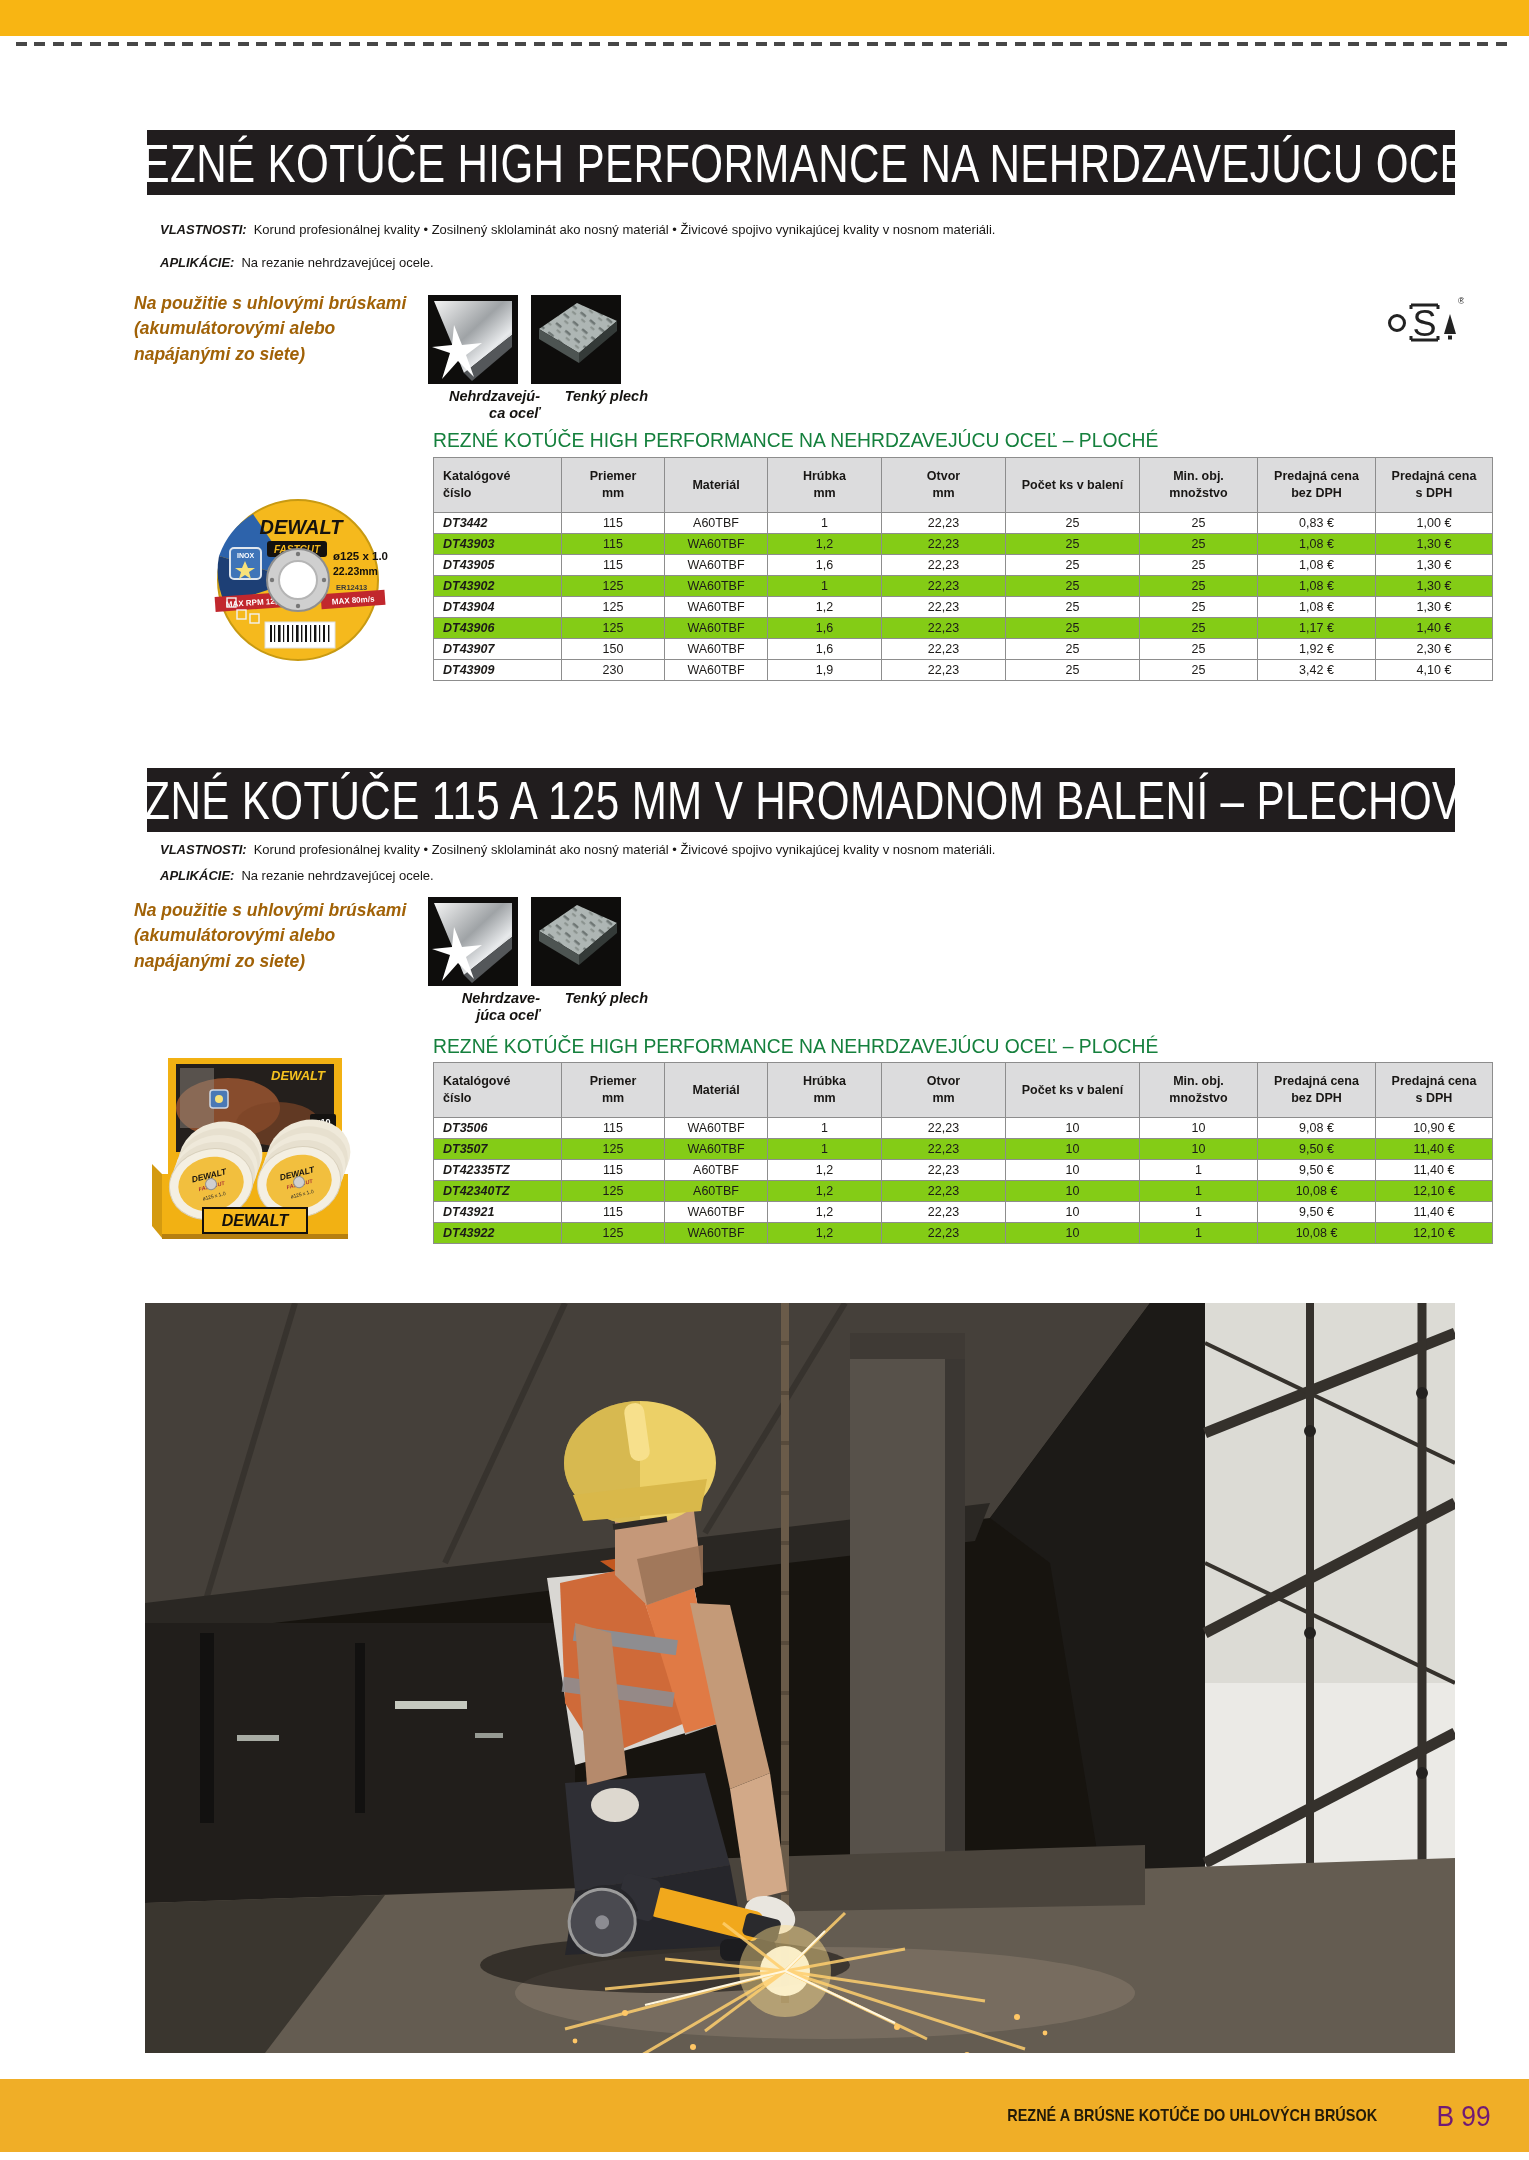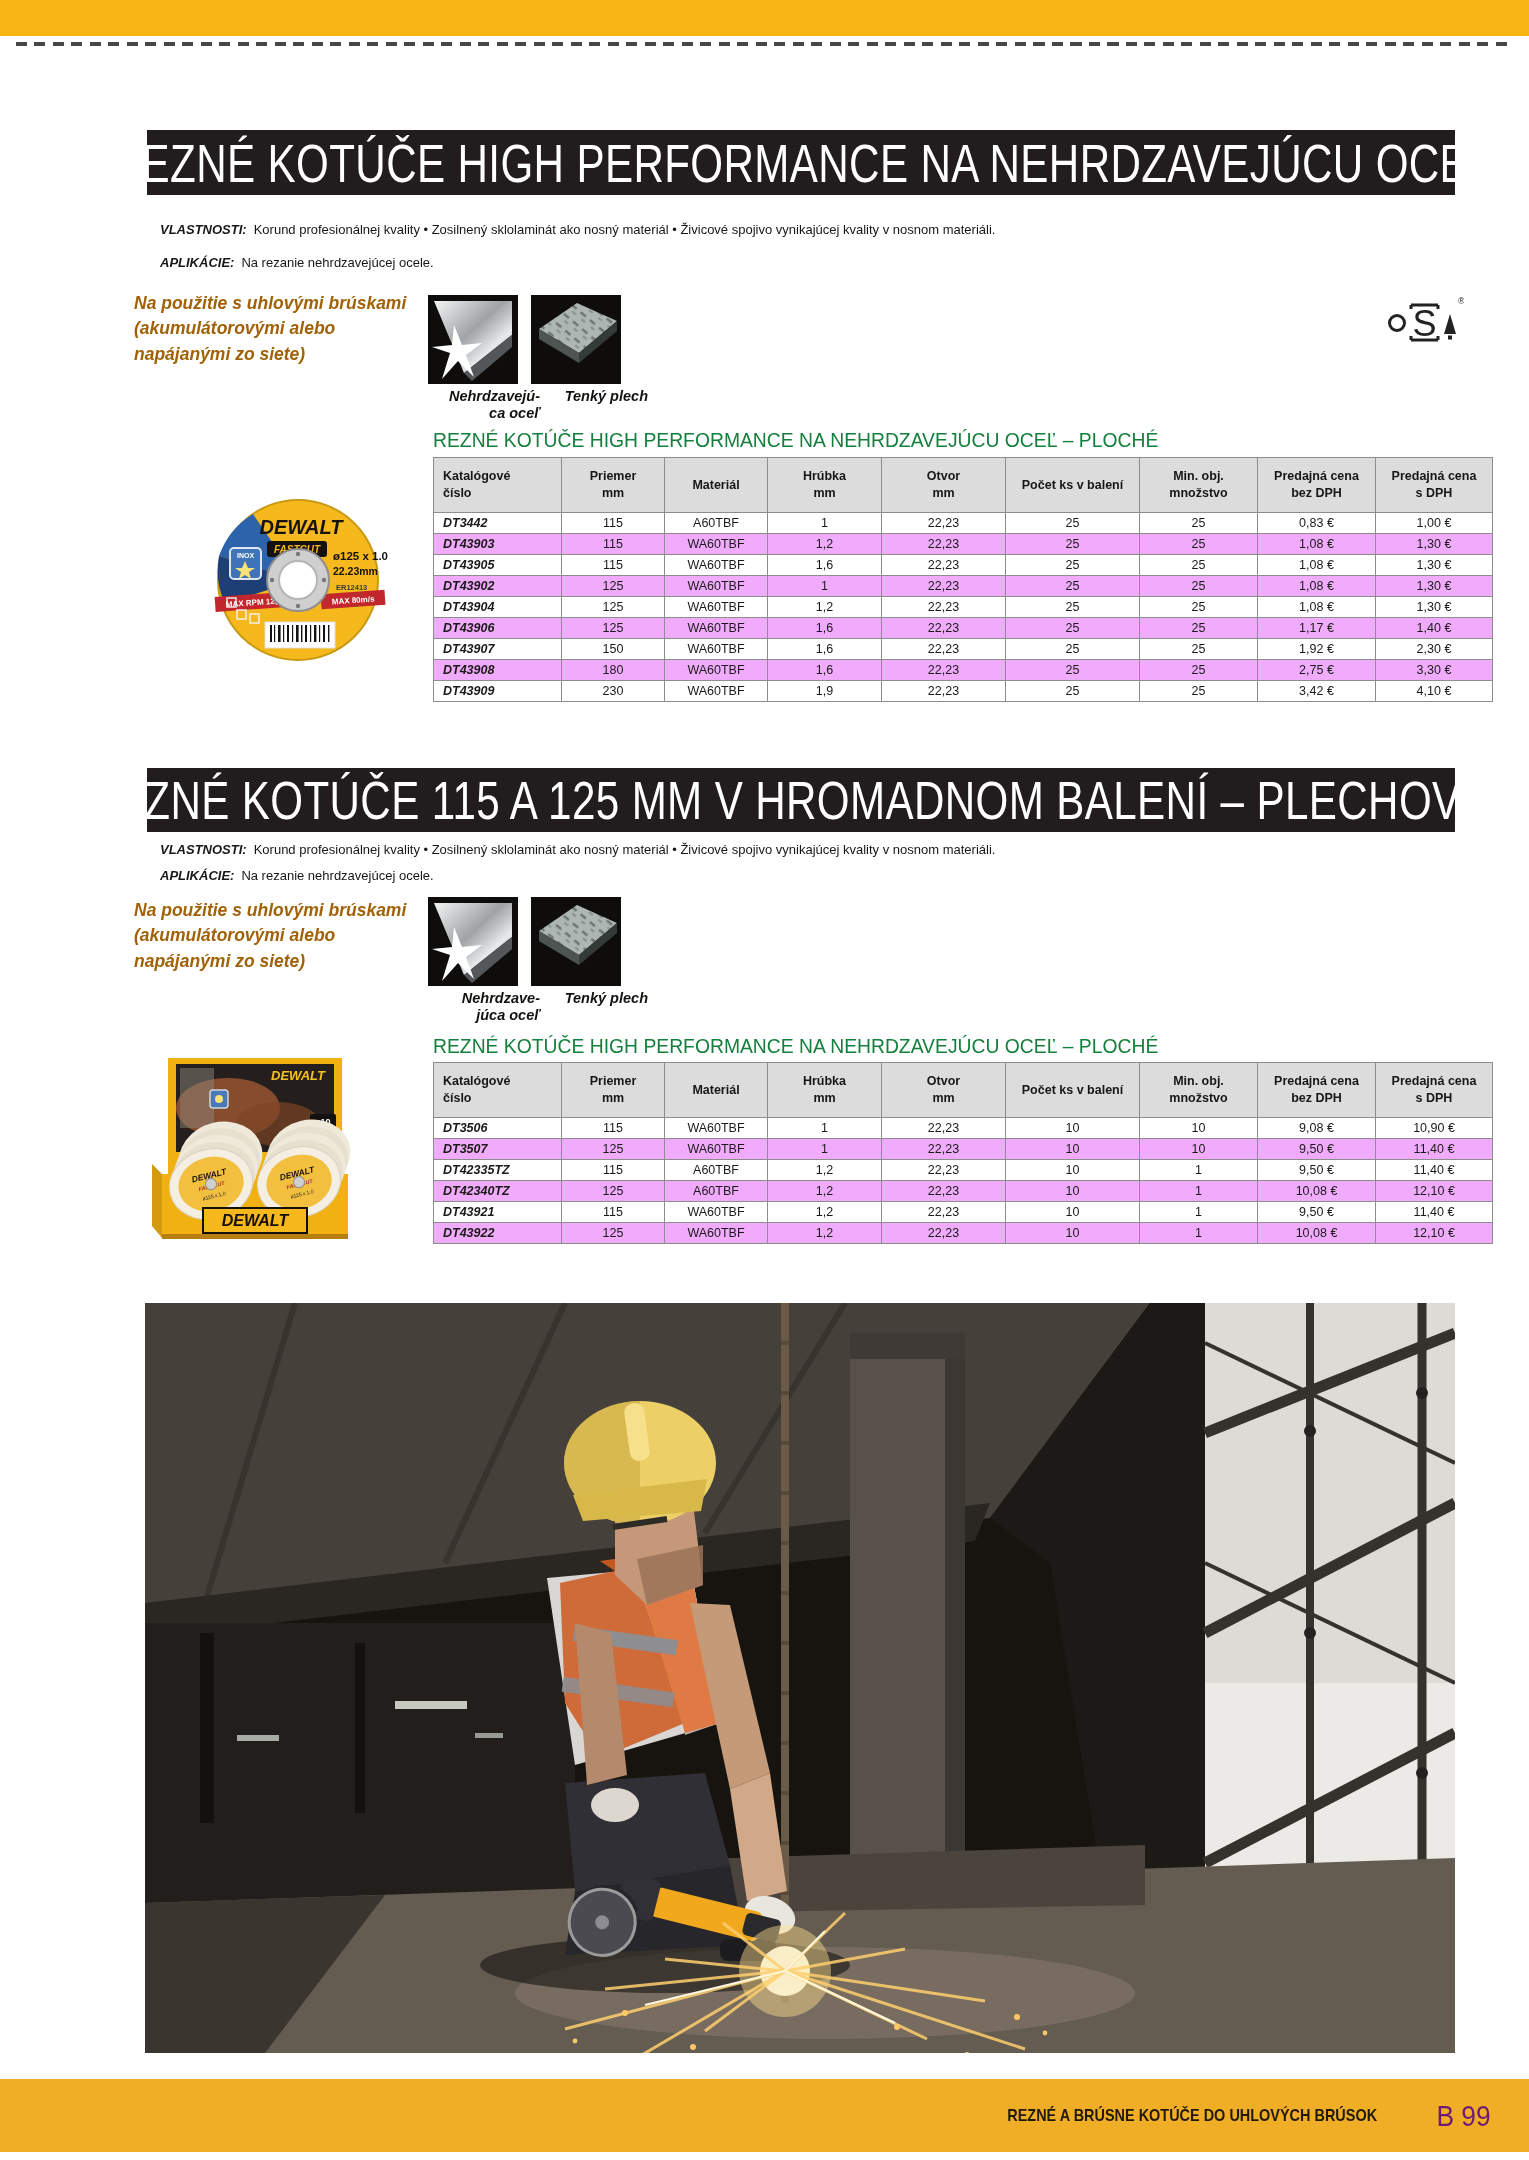"DT43903" table.spec tr.alt { background: #f0abfc -> #84cc16 }
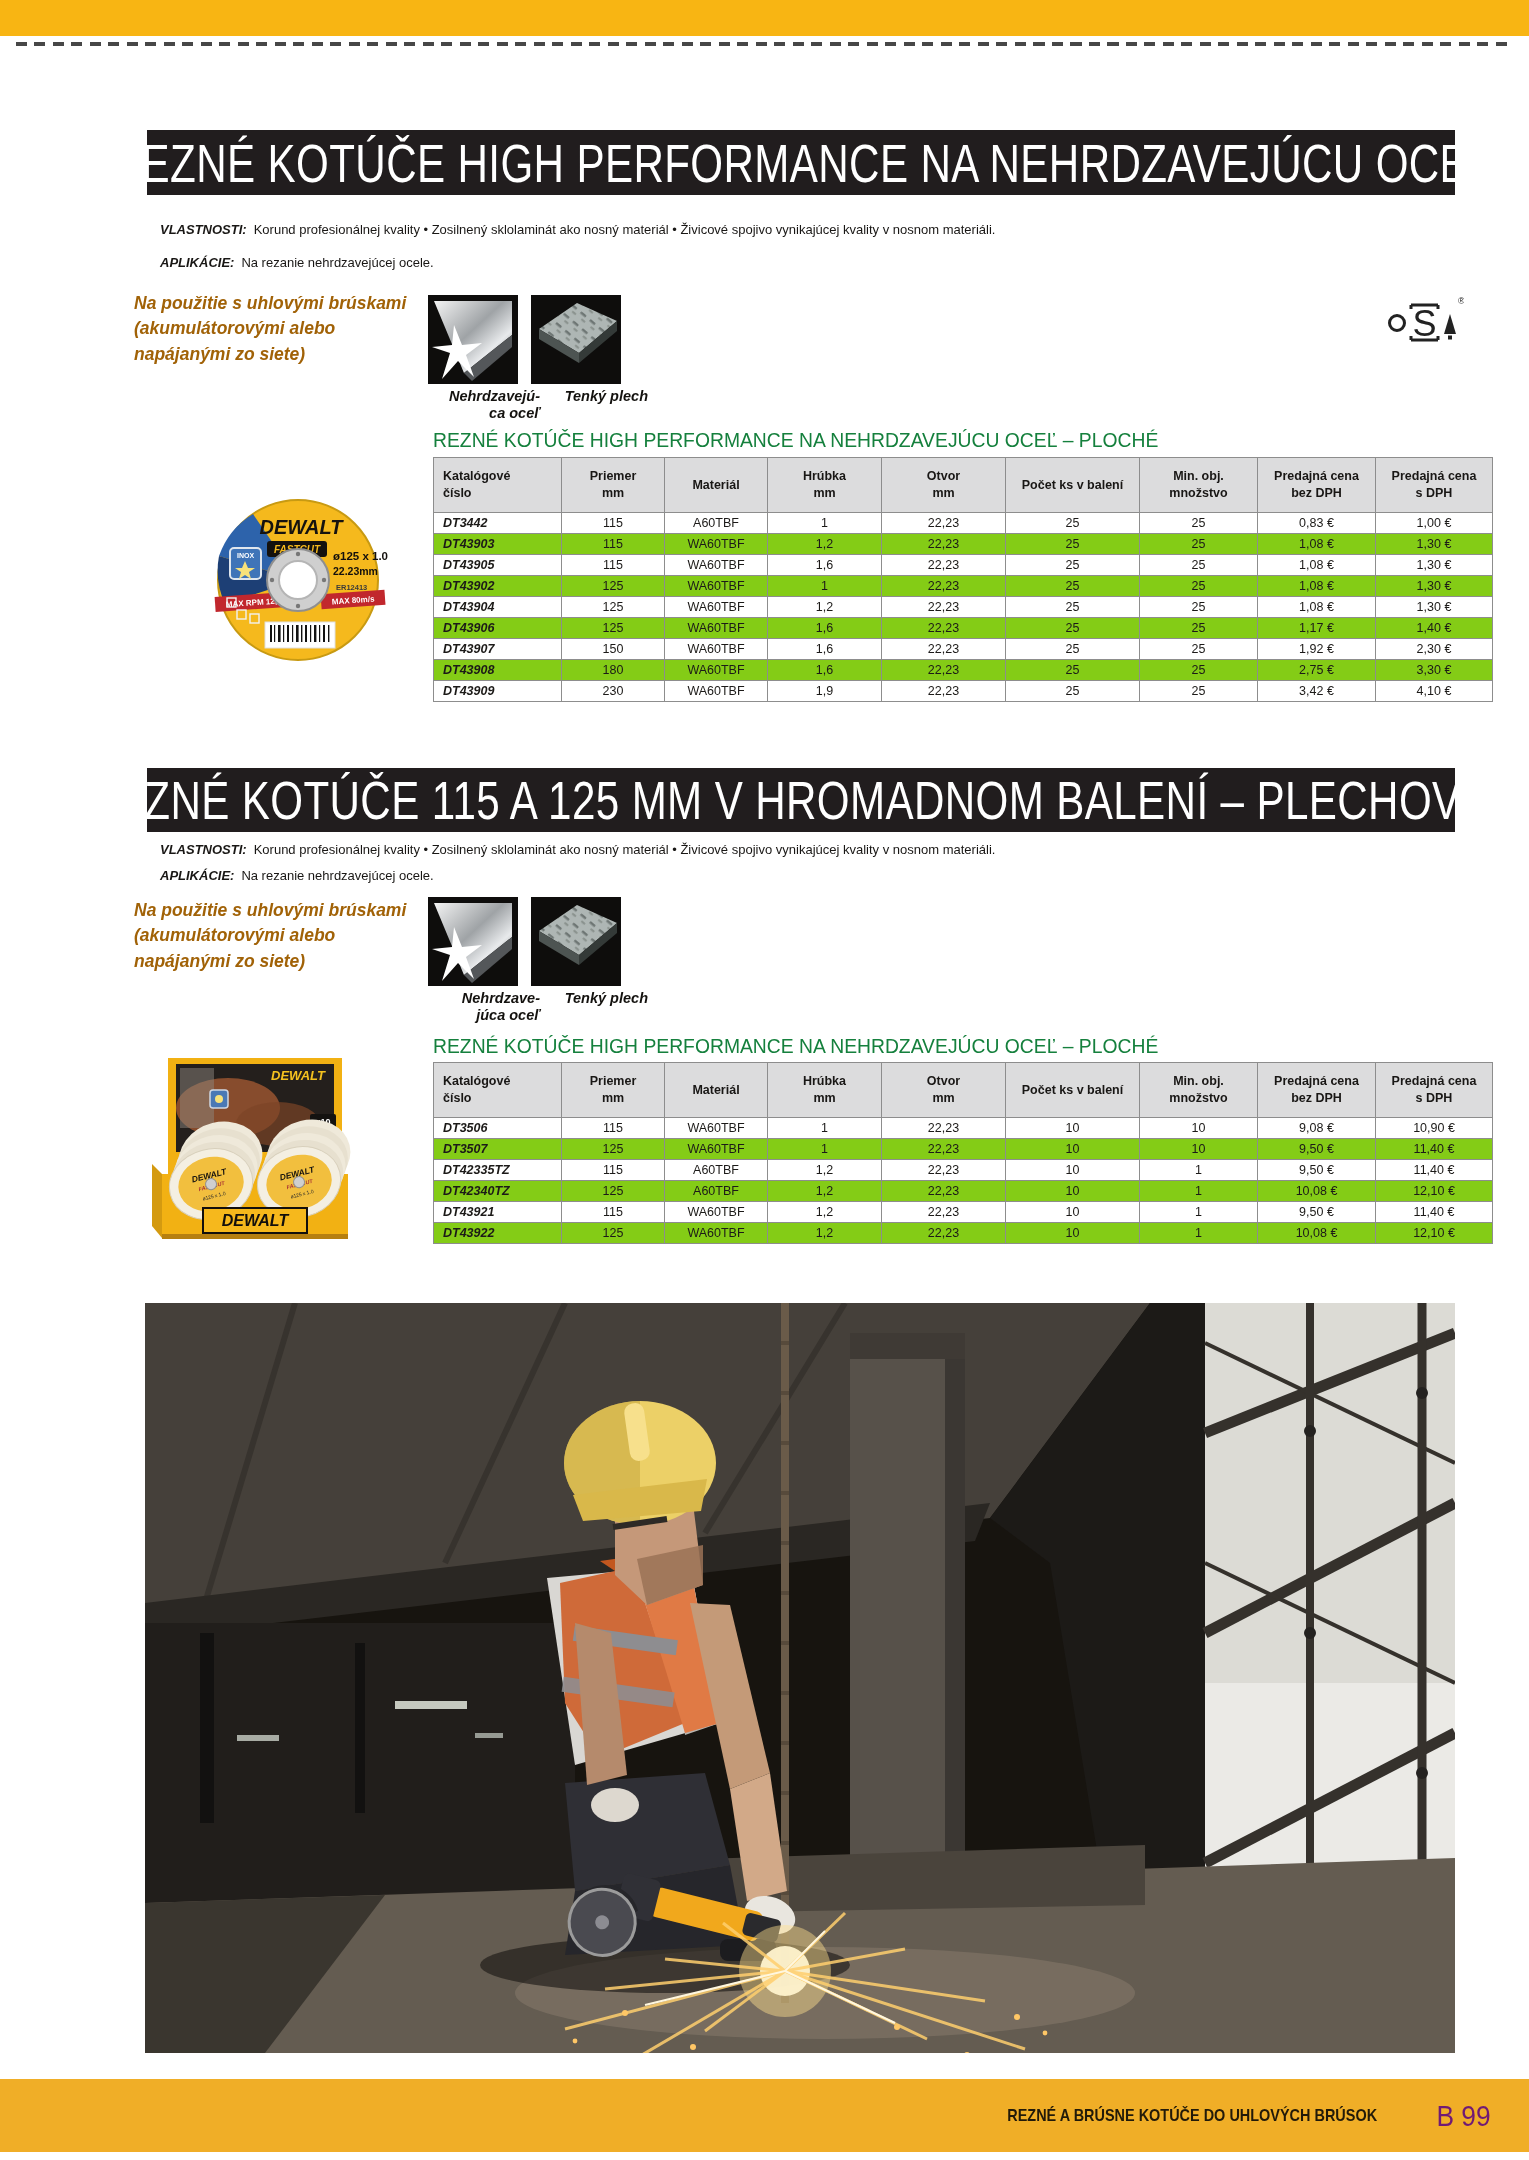"DT43908" tr.alt { html: <tr> <td>DT43908</td> <td>180</td> <td>WA60TBF</td> <td>1,6</td> <td>22,23</td> <td>25</td> <td>25</td> <td>2,75 €</td> <td>3,30 €</td> </tr> -> none }
